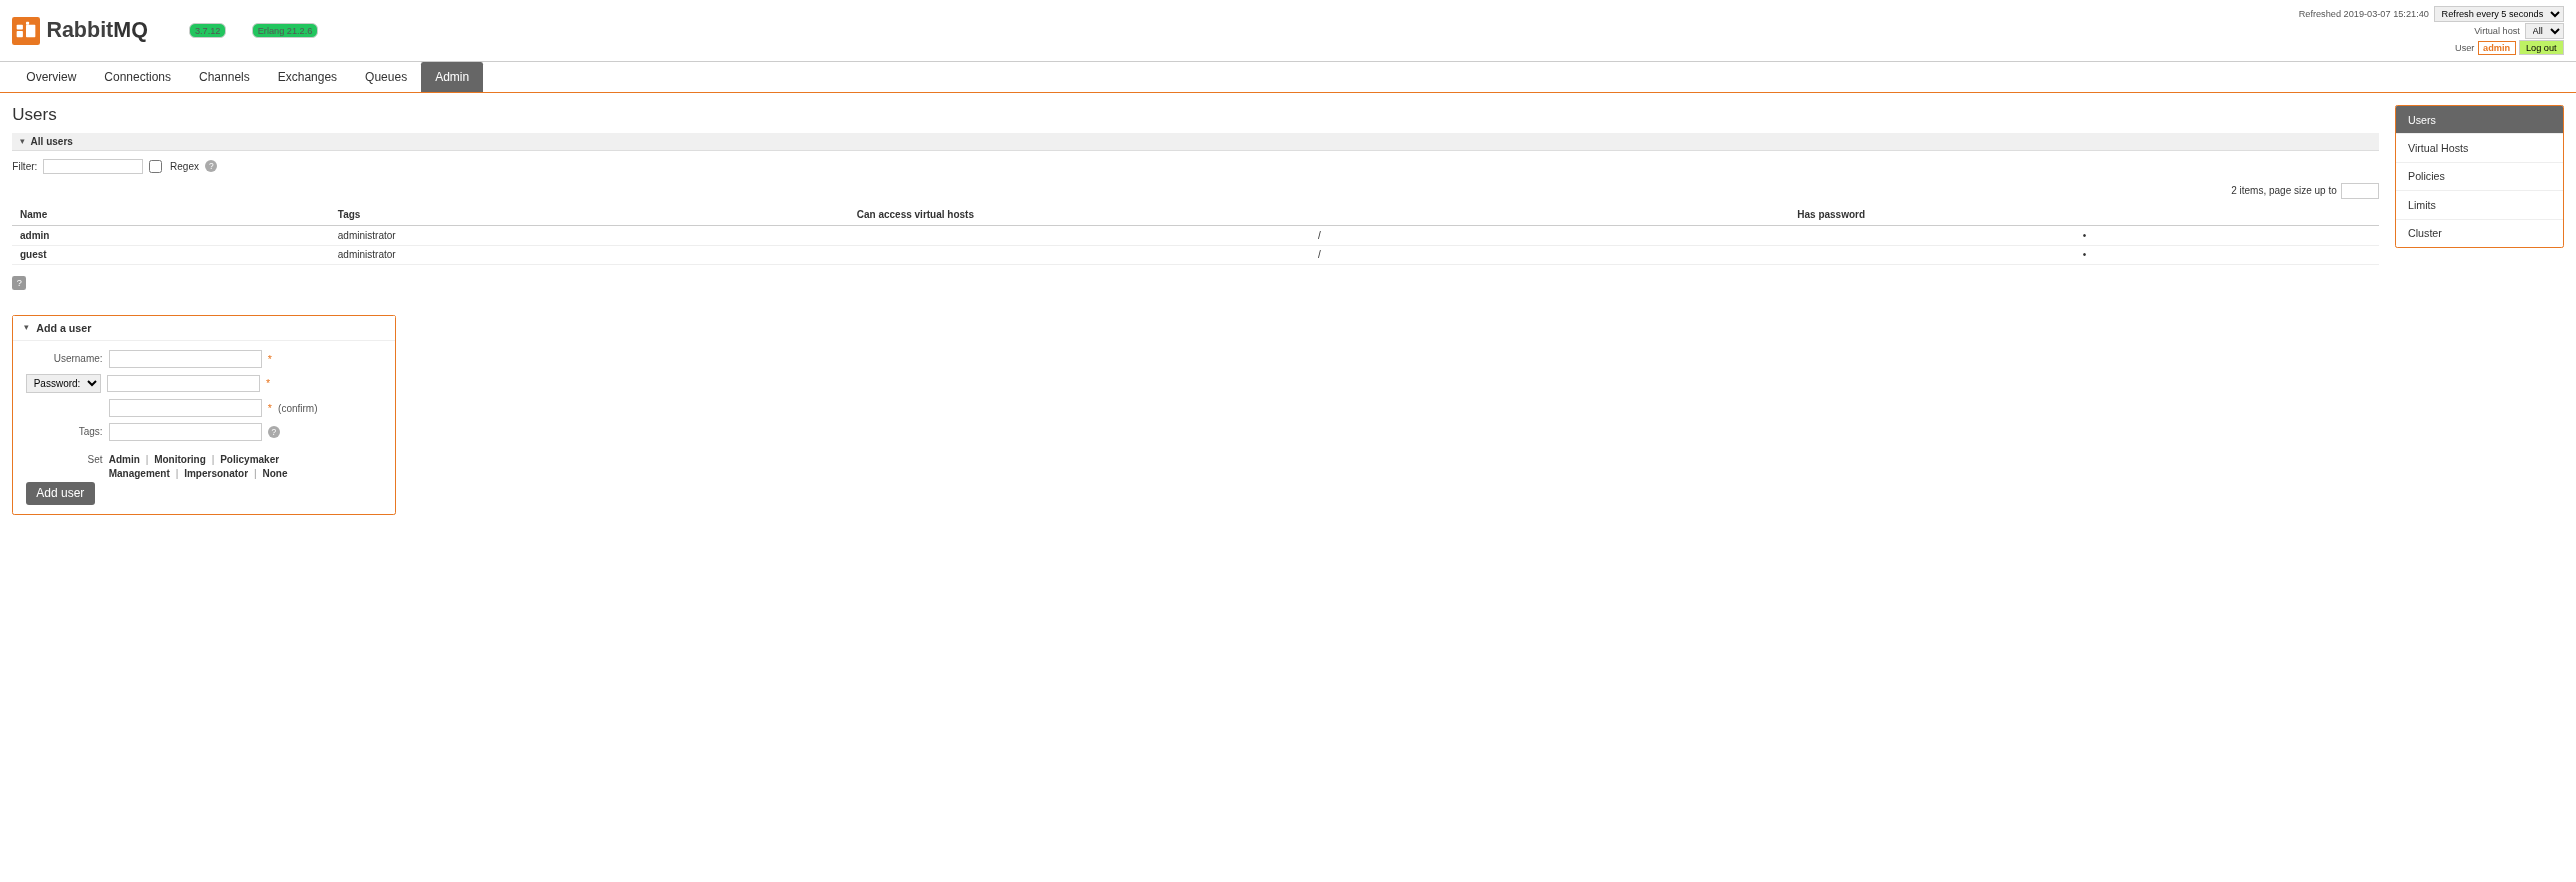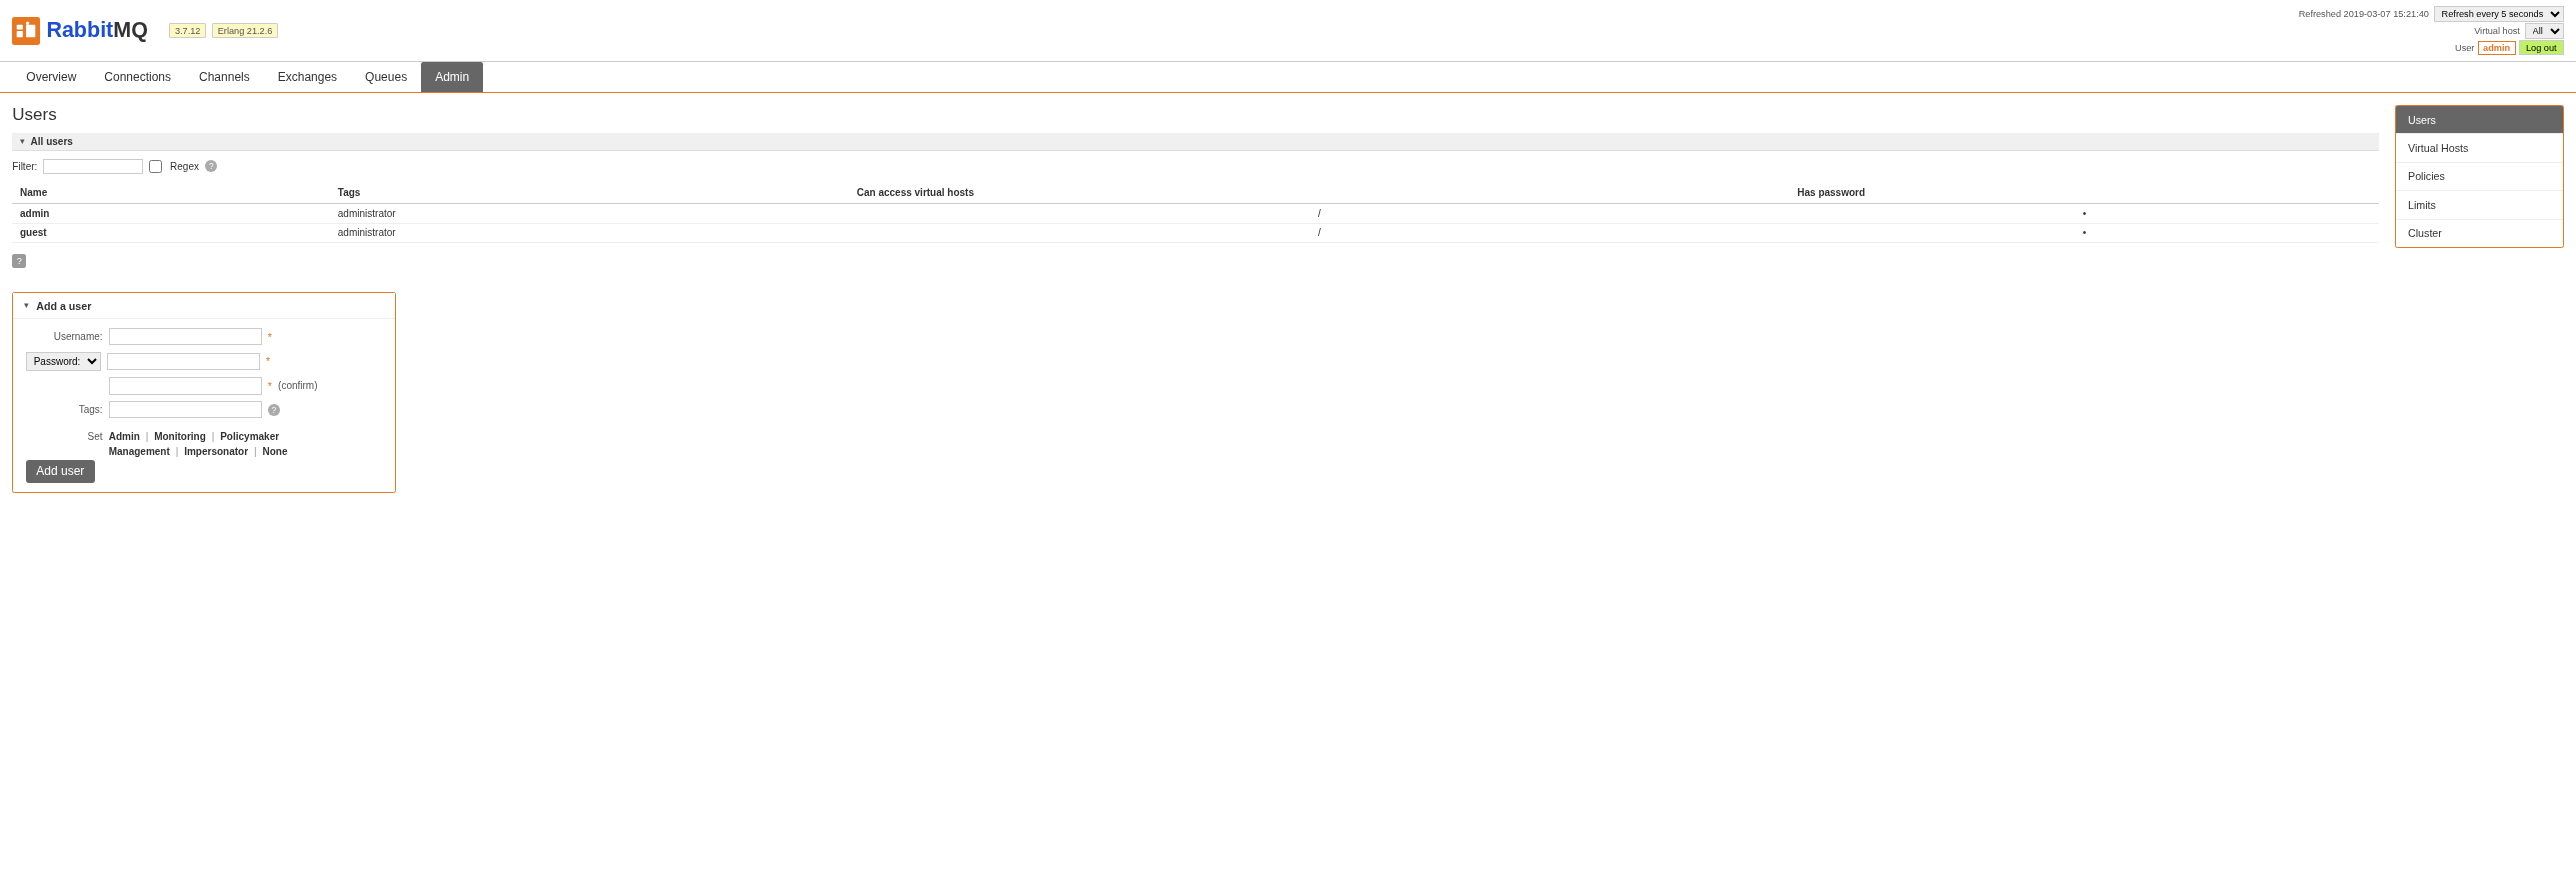"Rabbit" #logo-text span { color: #1d4ed8 -> #404040 }
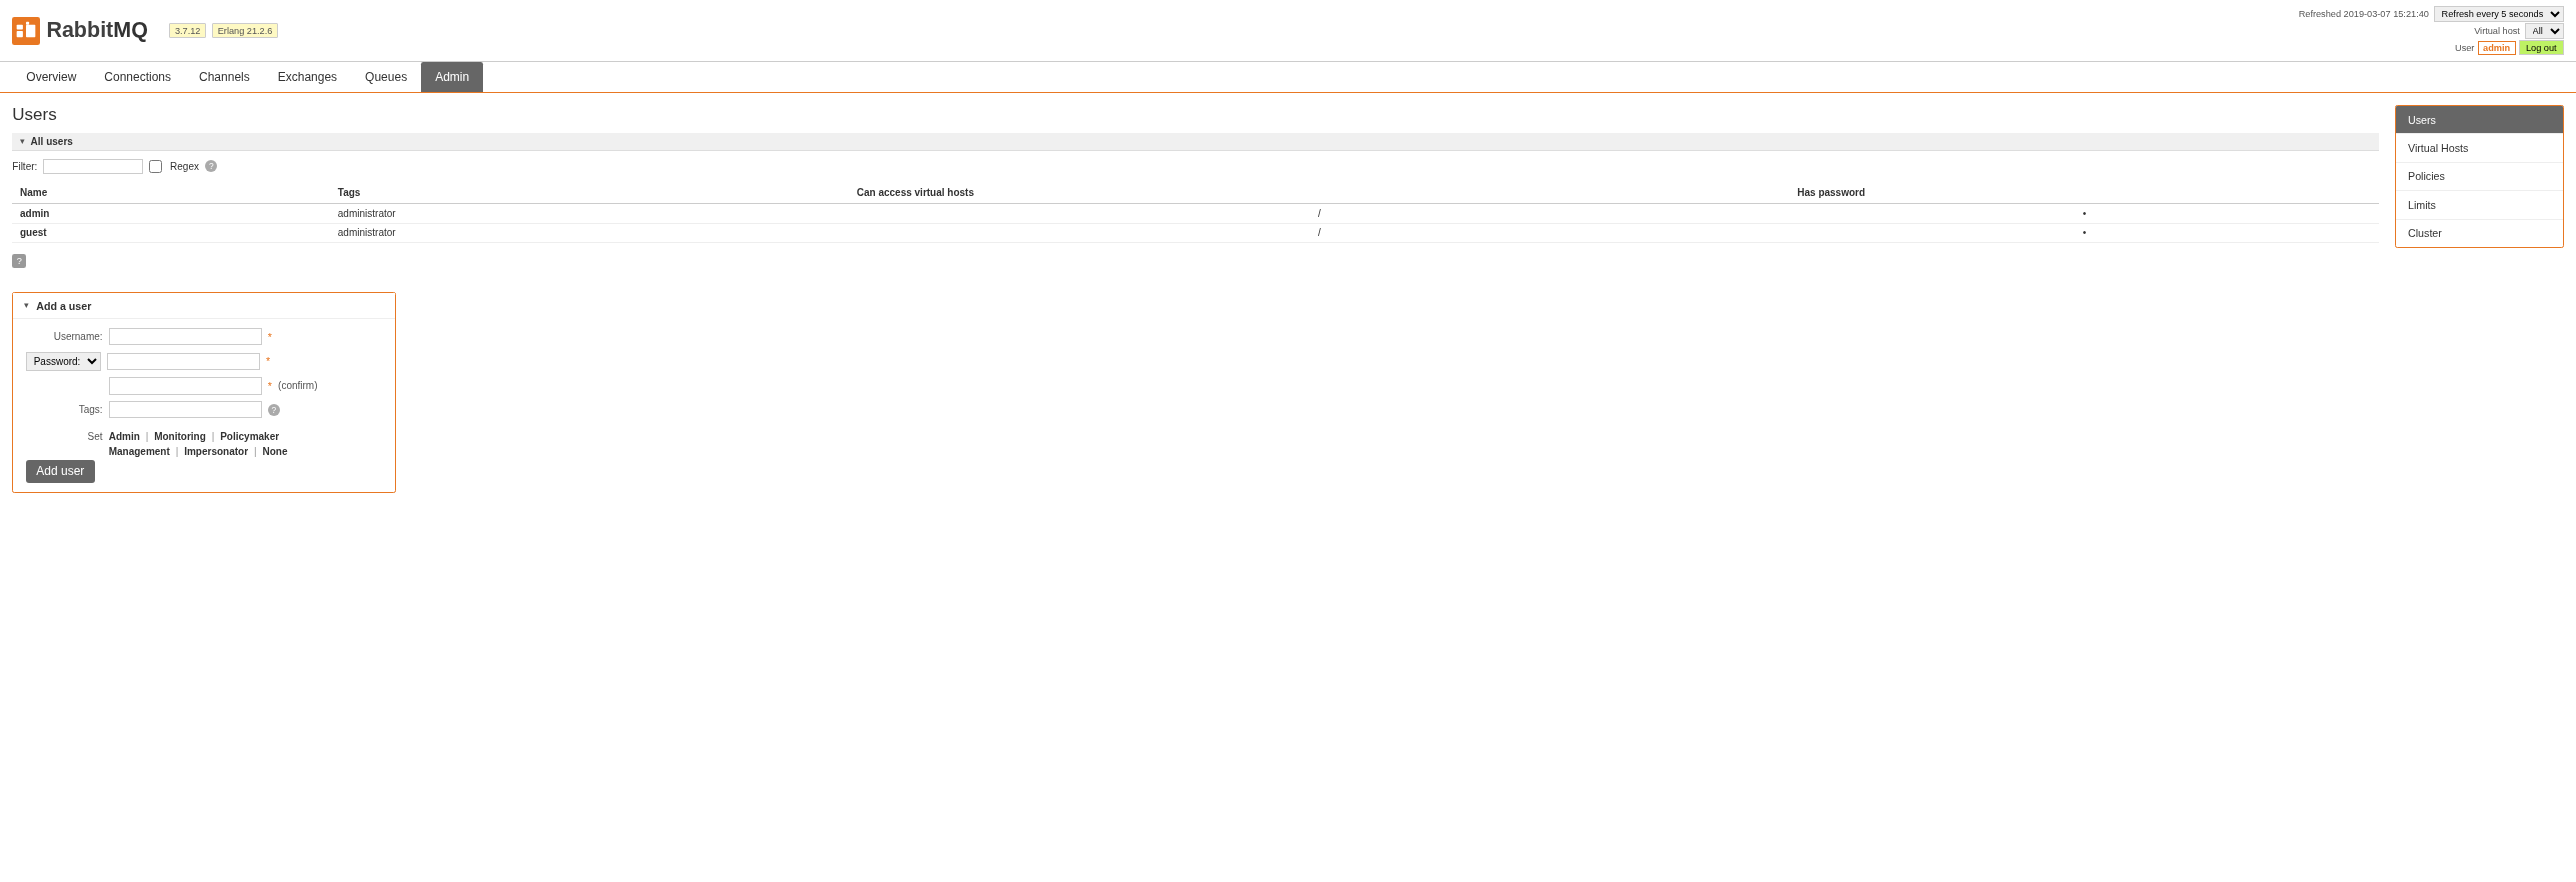"3.7.12" #version-badge, #erlang-badge { background: #fef9c3 -> #22c55e; border-radius: 1px -> 6px; margin-left: none -> 20px }
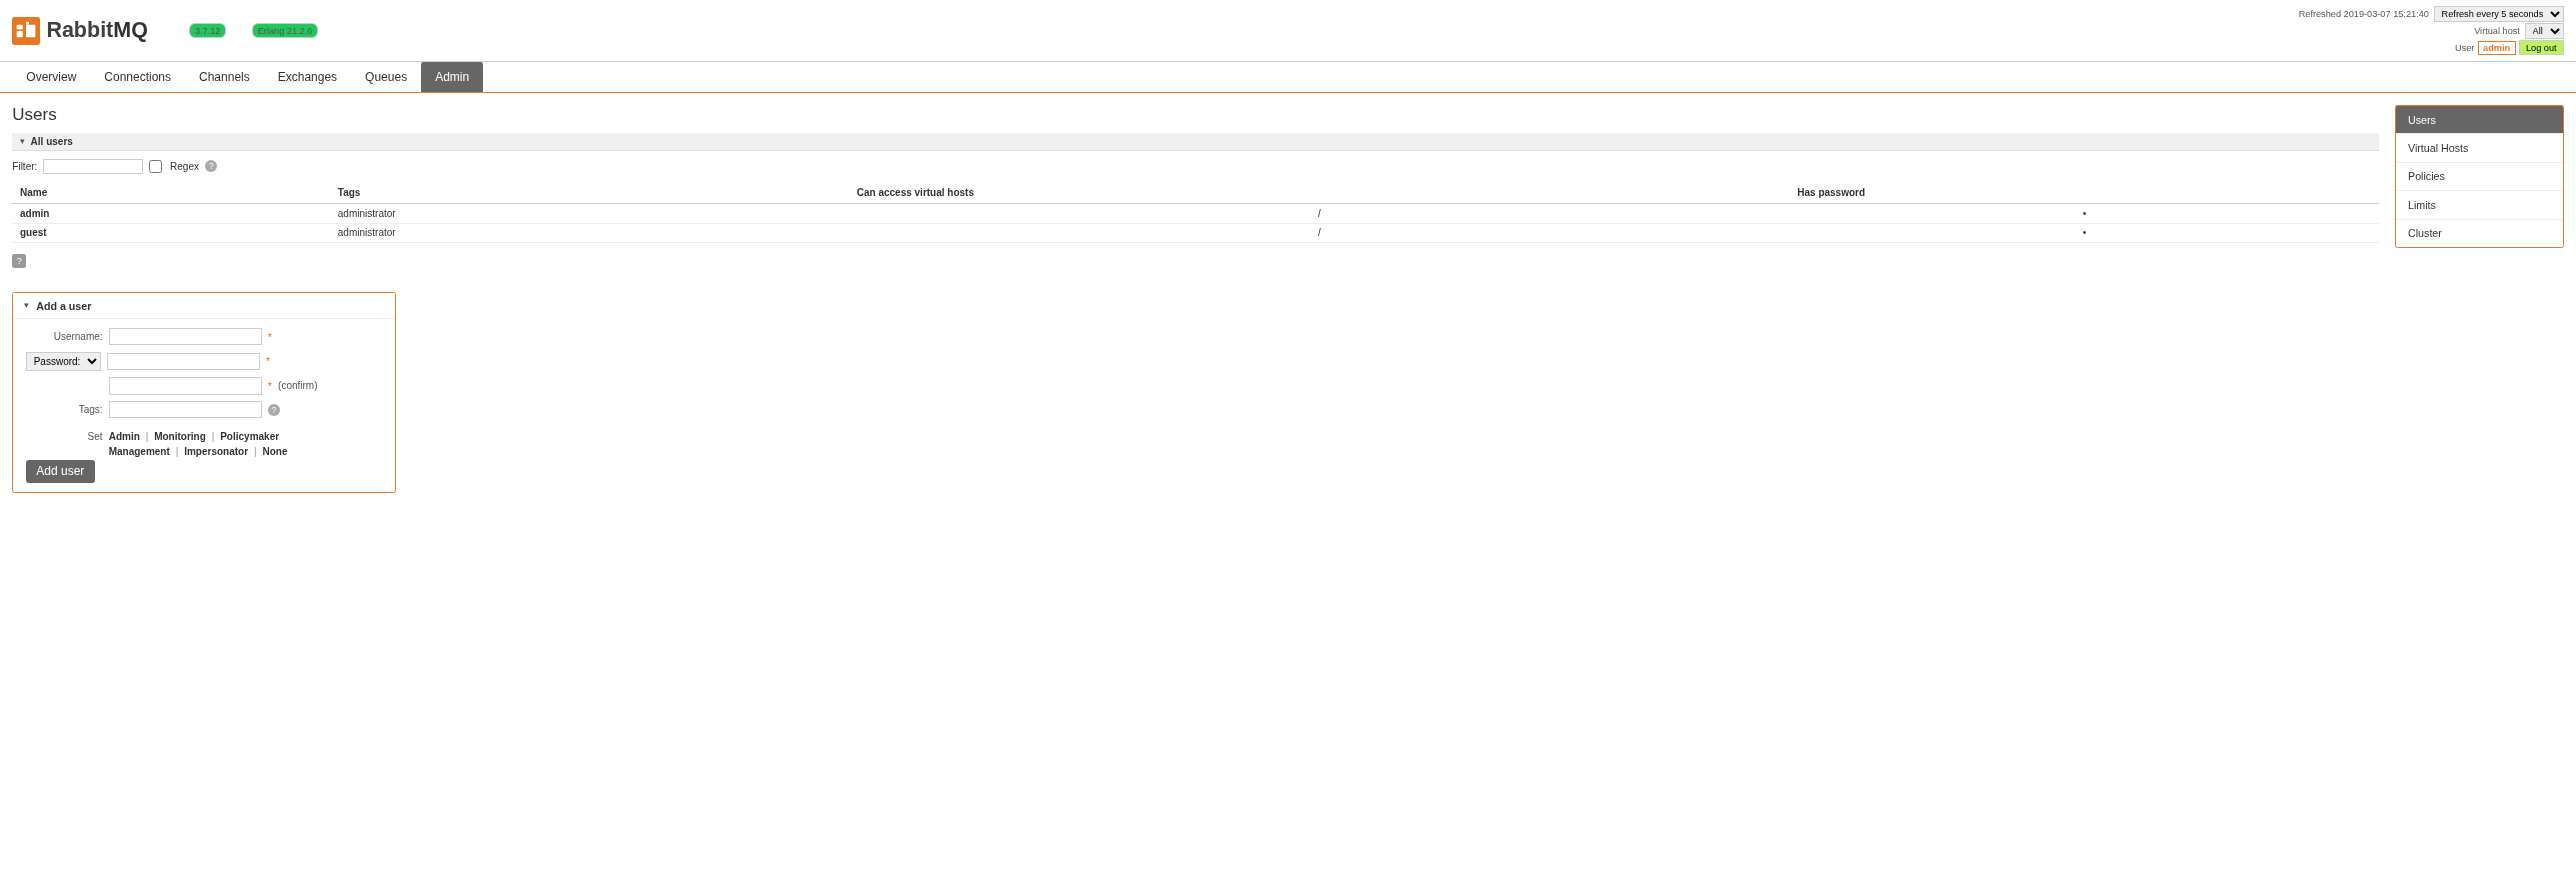"2 items, page size up" div { html: none -> <div> <span>2 items, page size up to</span> <input> </div> }
